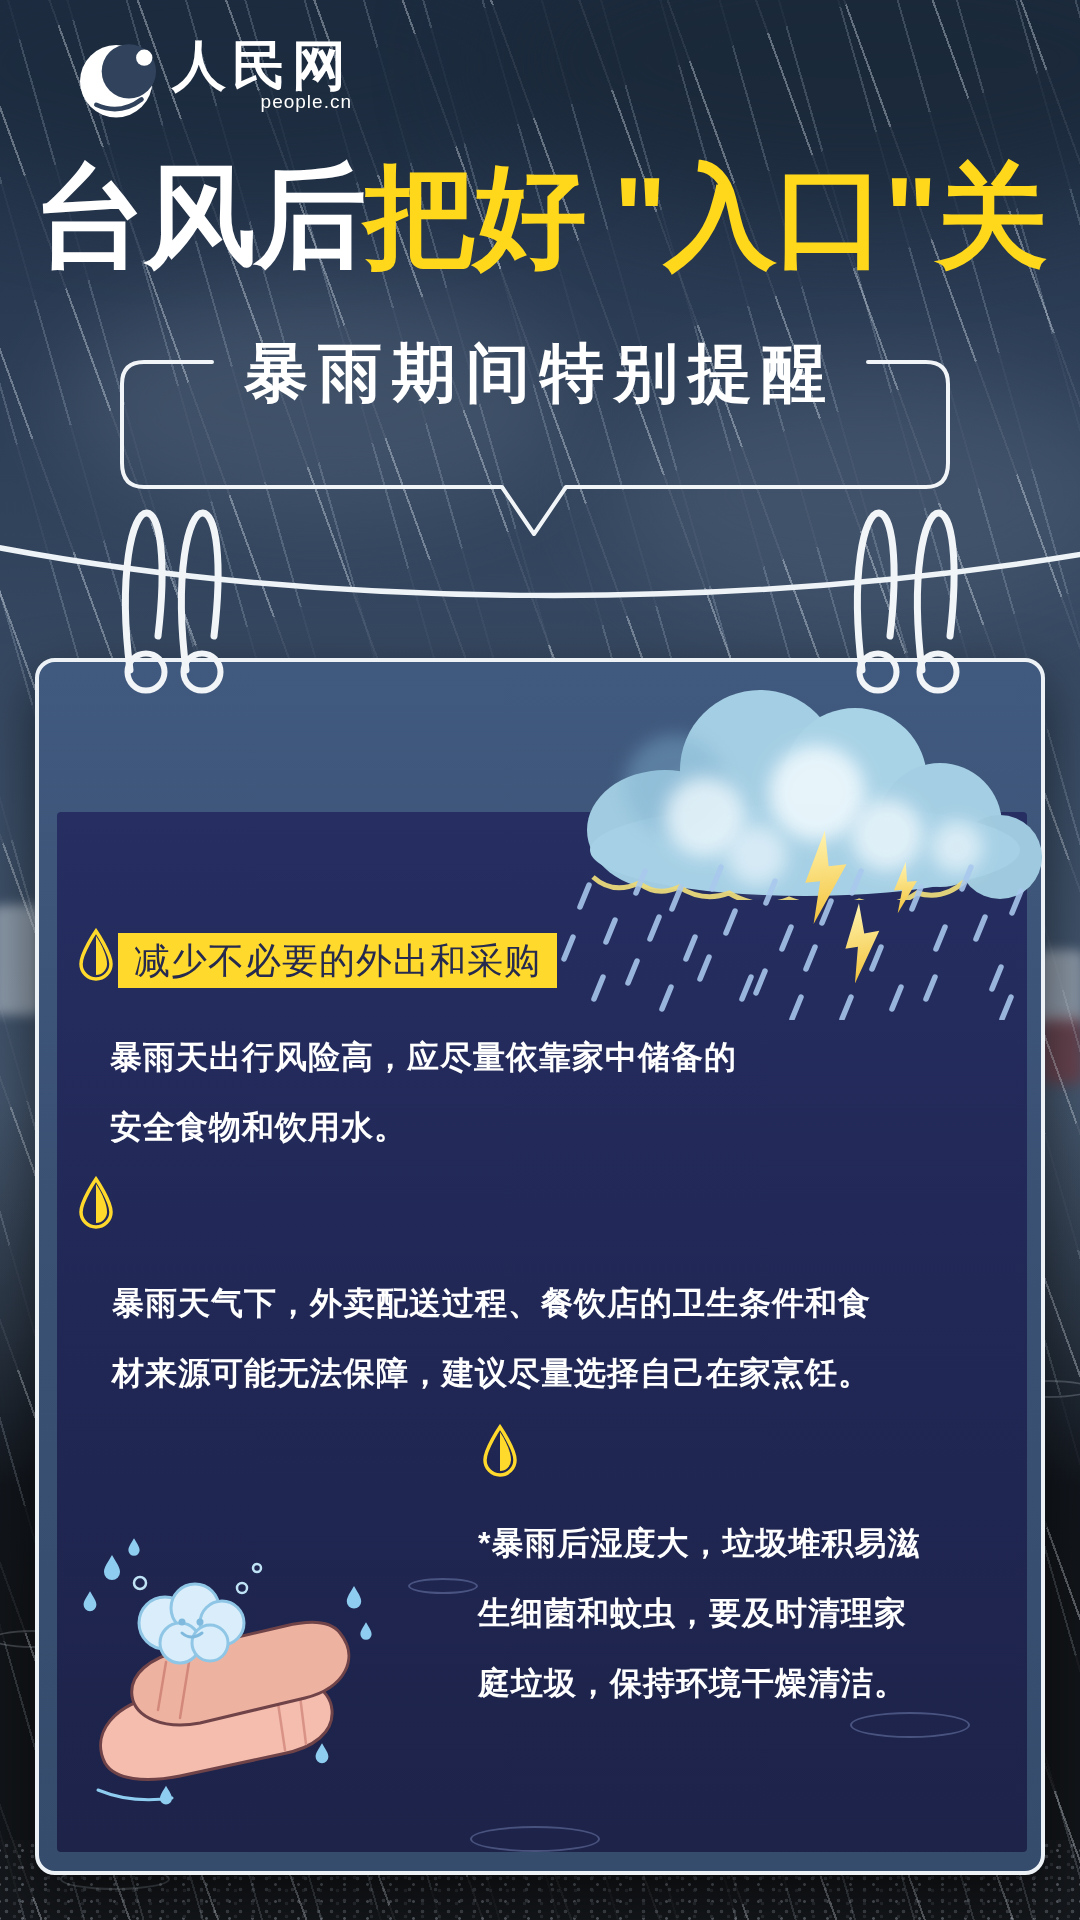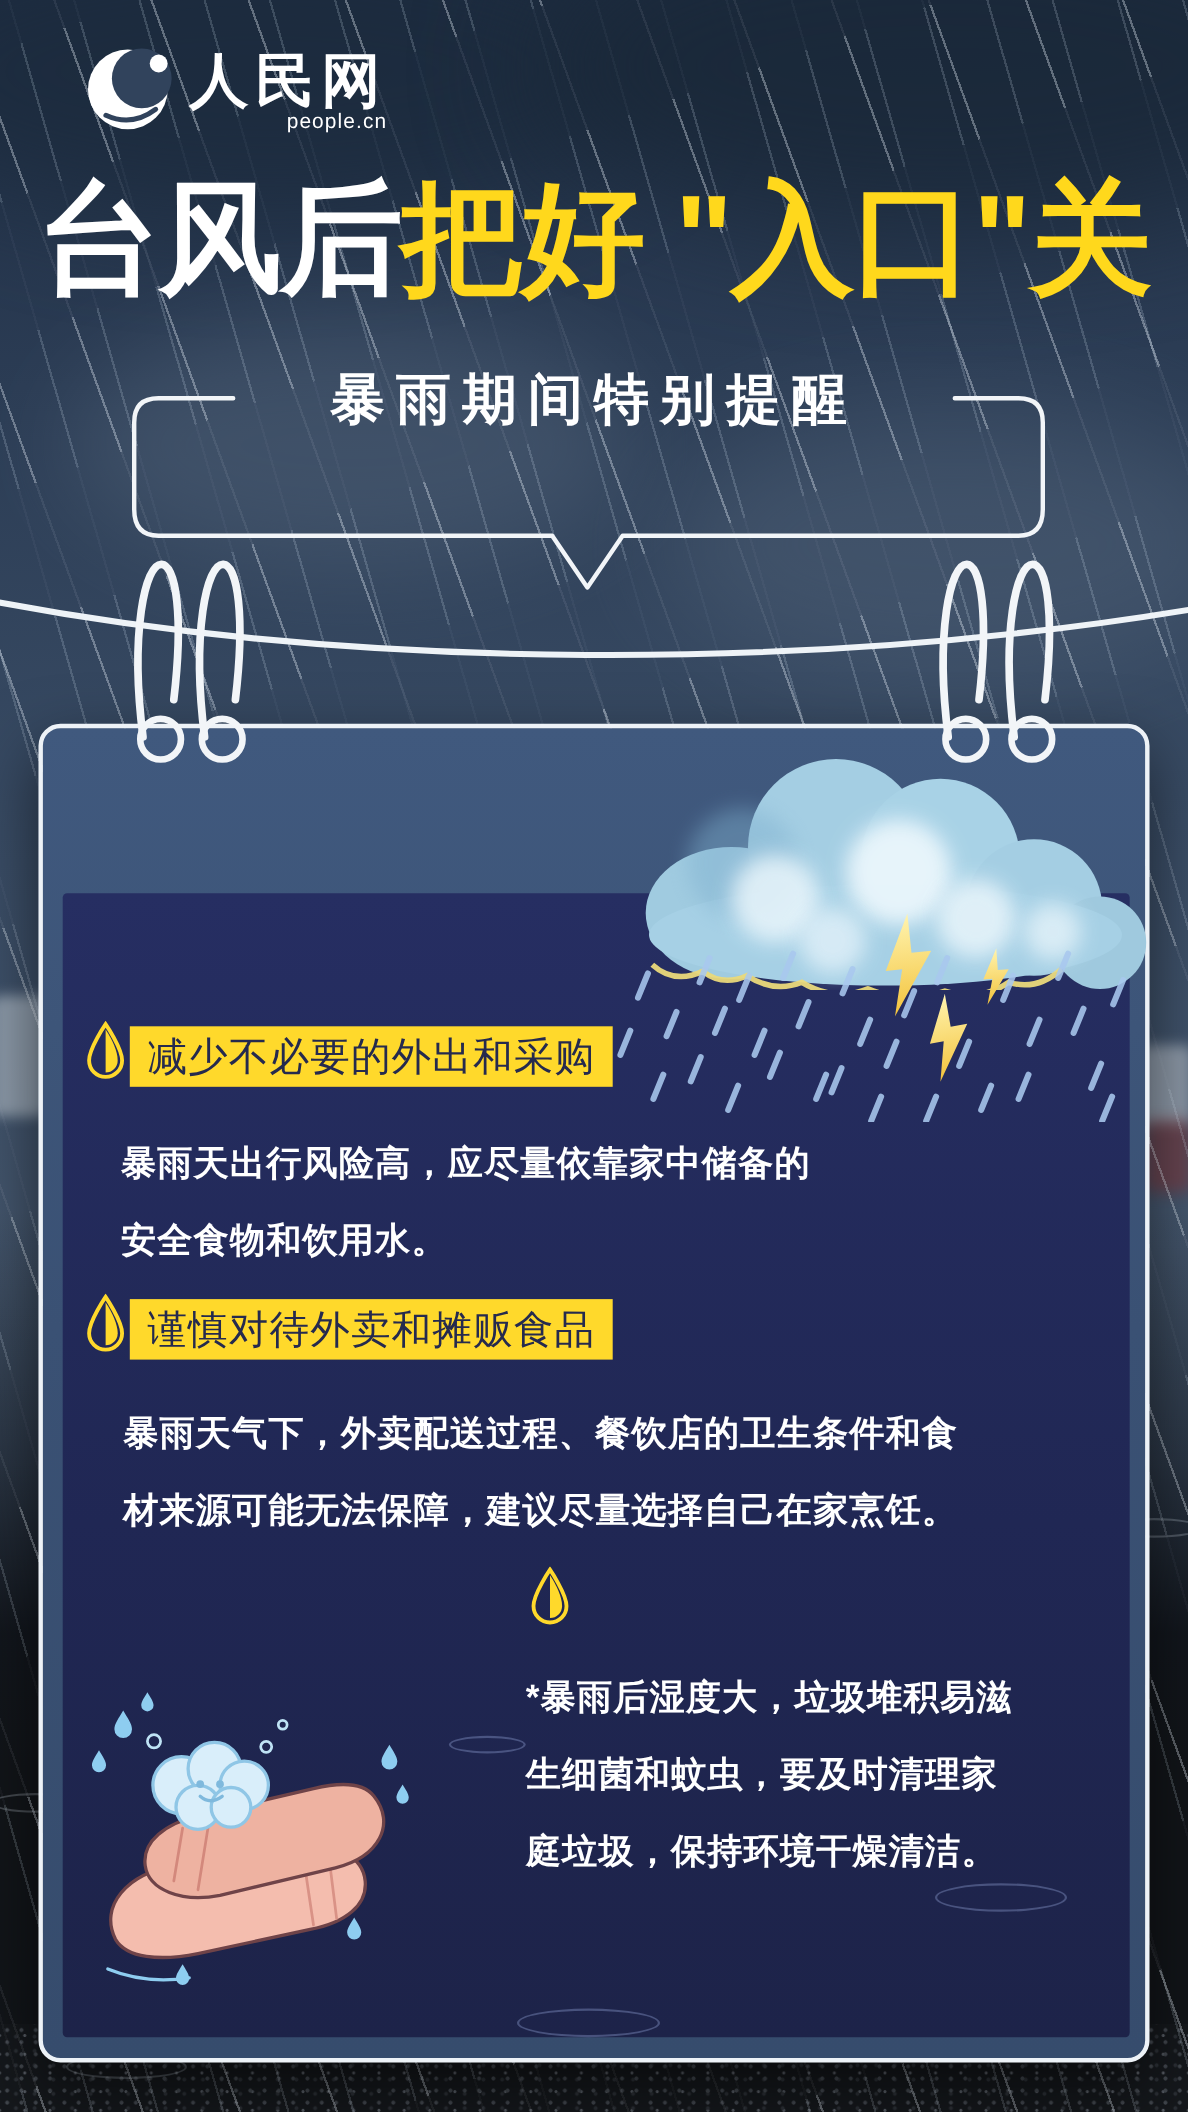"人民网" .logo { align-items: flex-end -> flex-start }
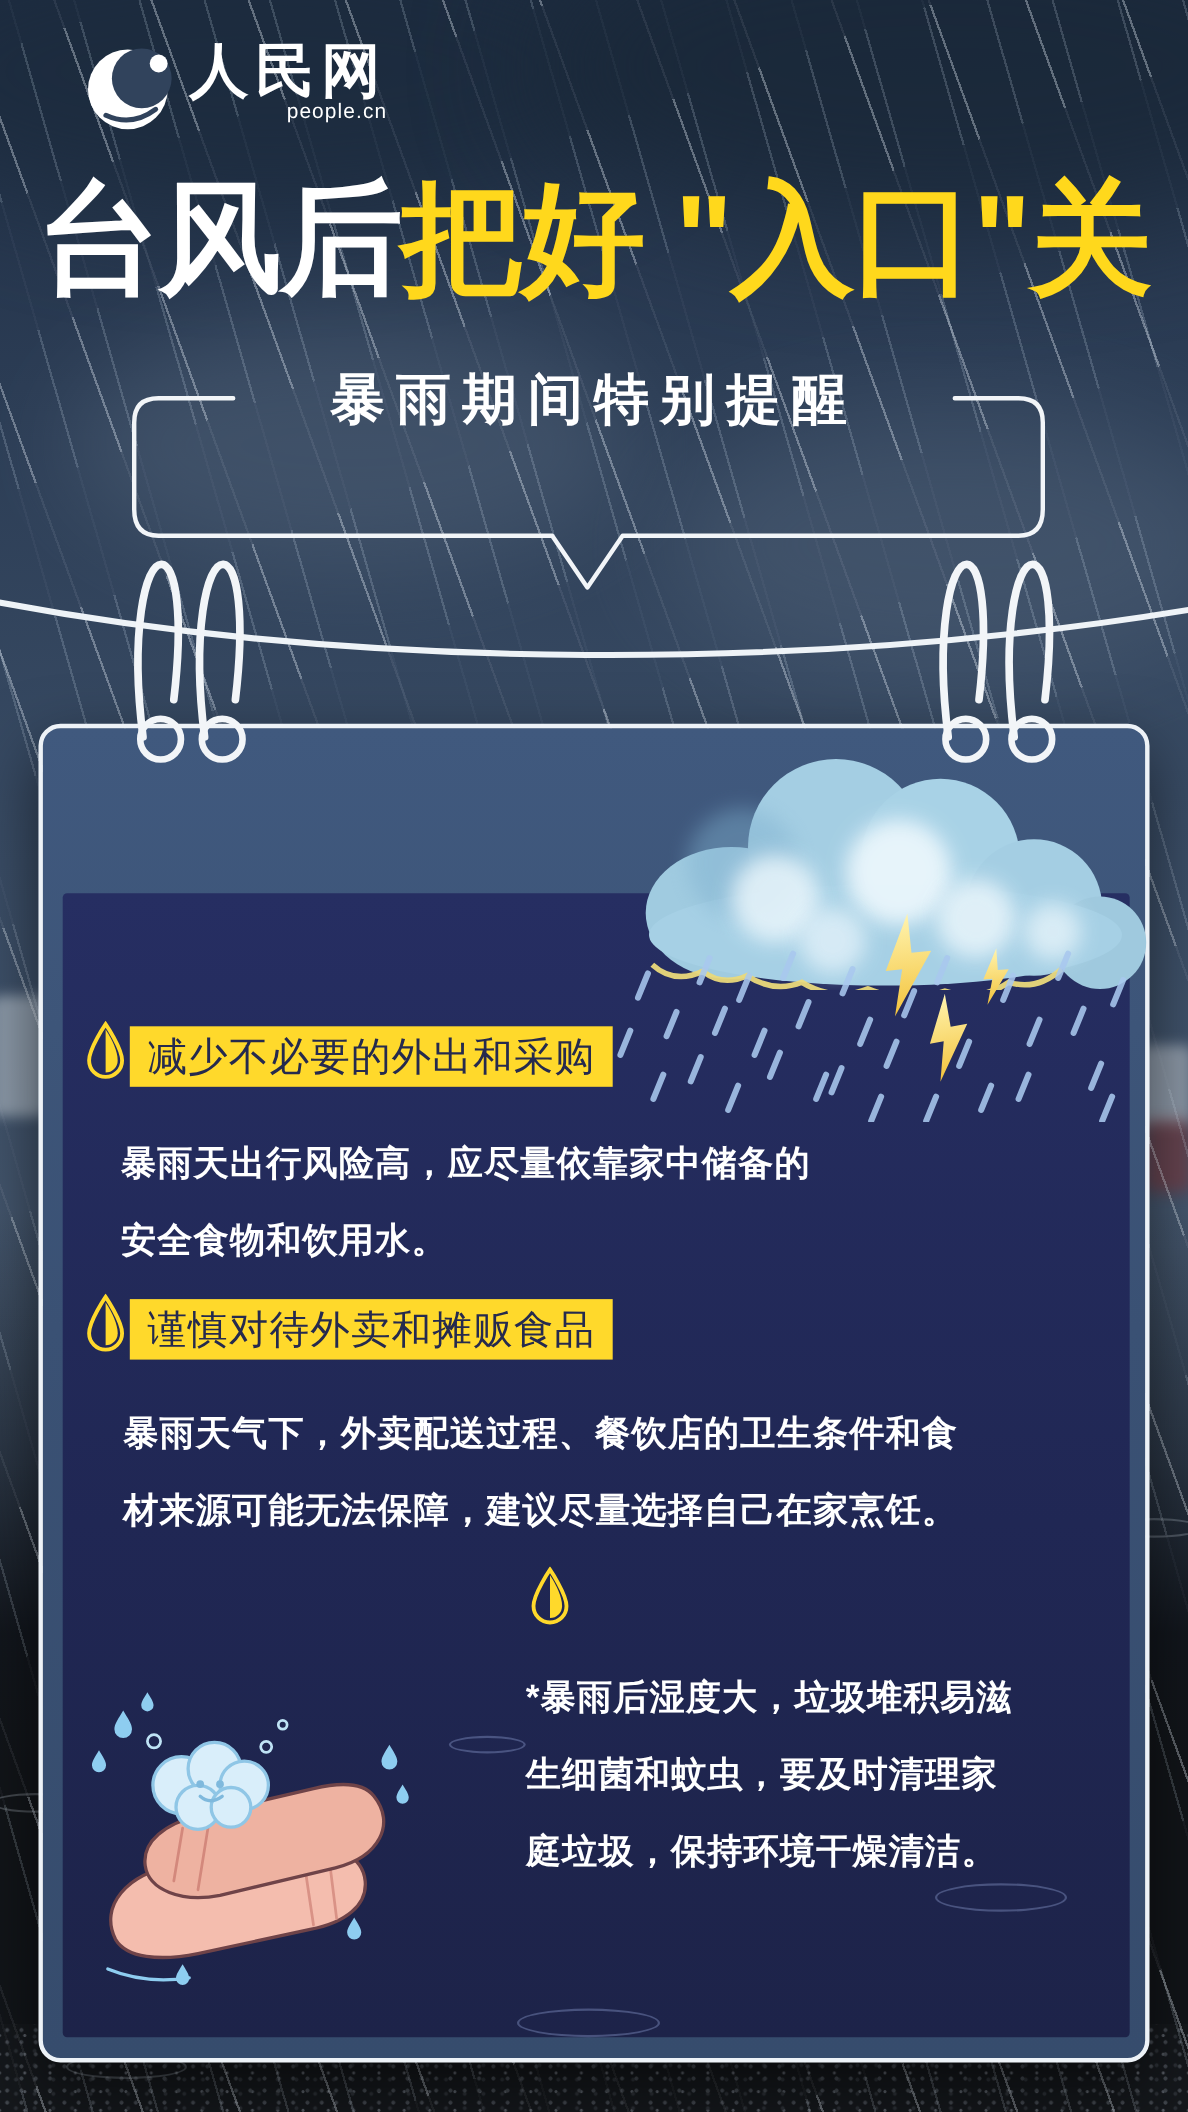"暴雨期间特别提醒" .subtitle { font-size: 50px -> 64px }
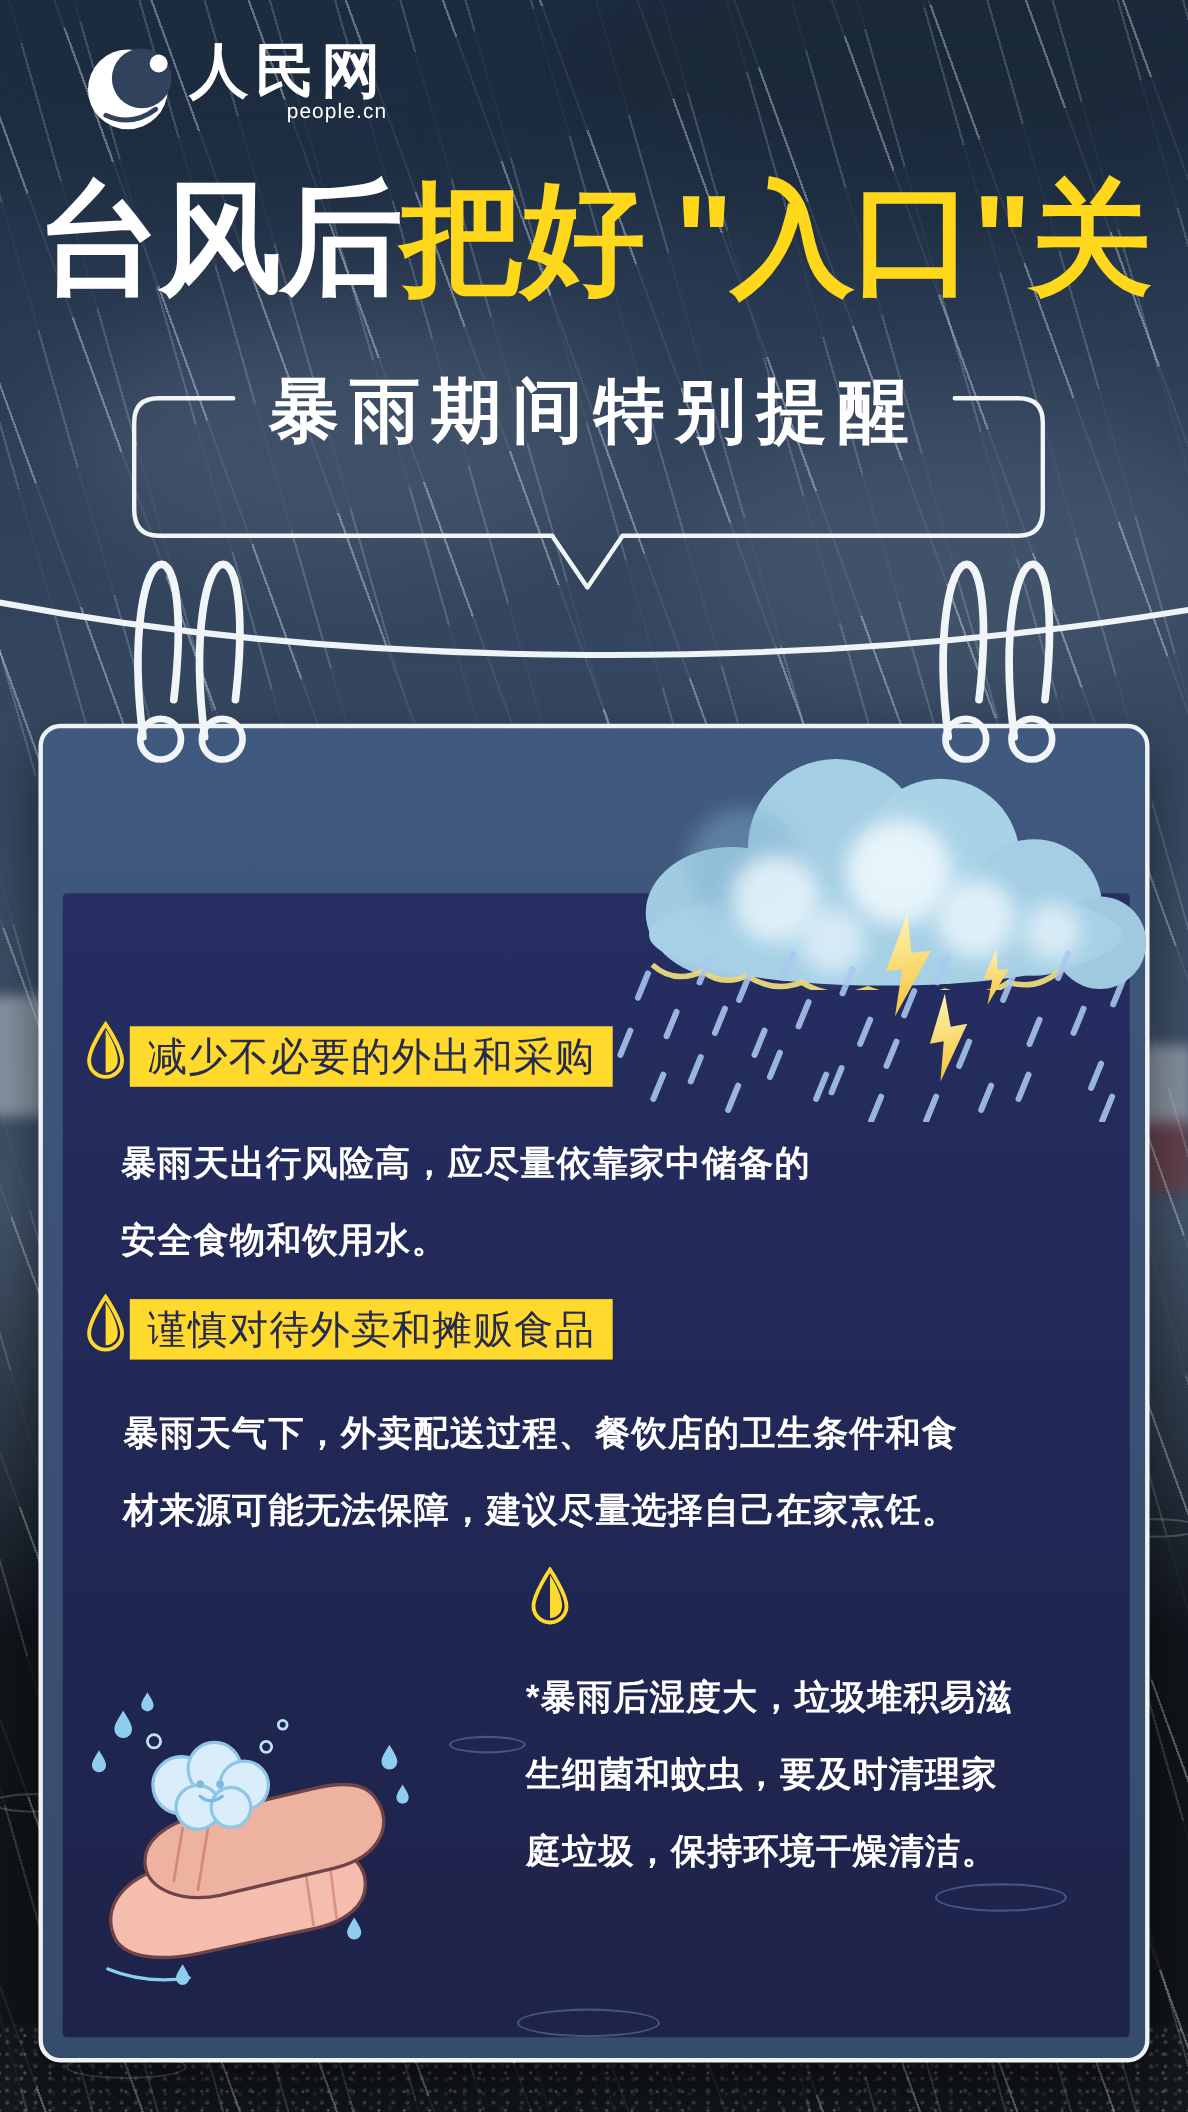"谨慎对待外卖和摊贩食品" div.tag { html: <div>谨慎对待外卖和摊贩食品</div> -> none }
